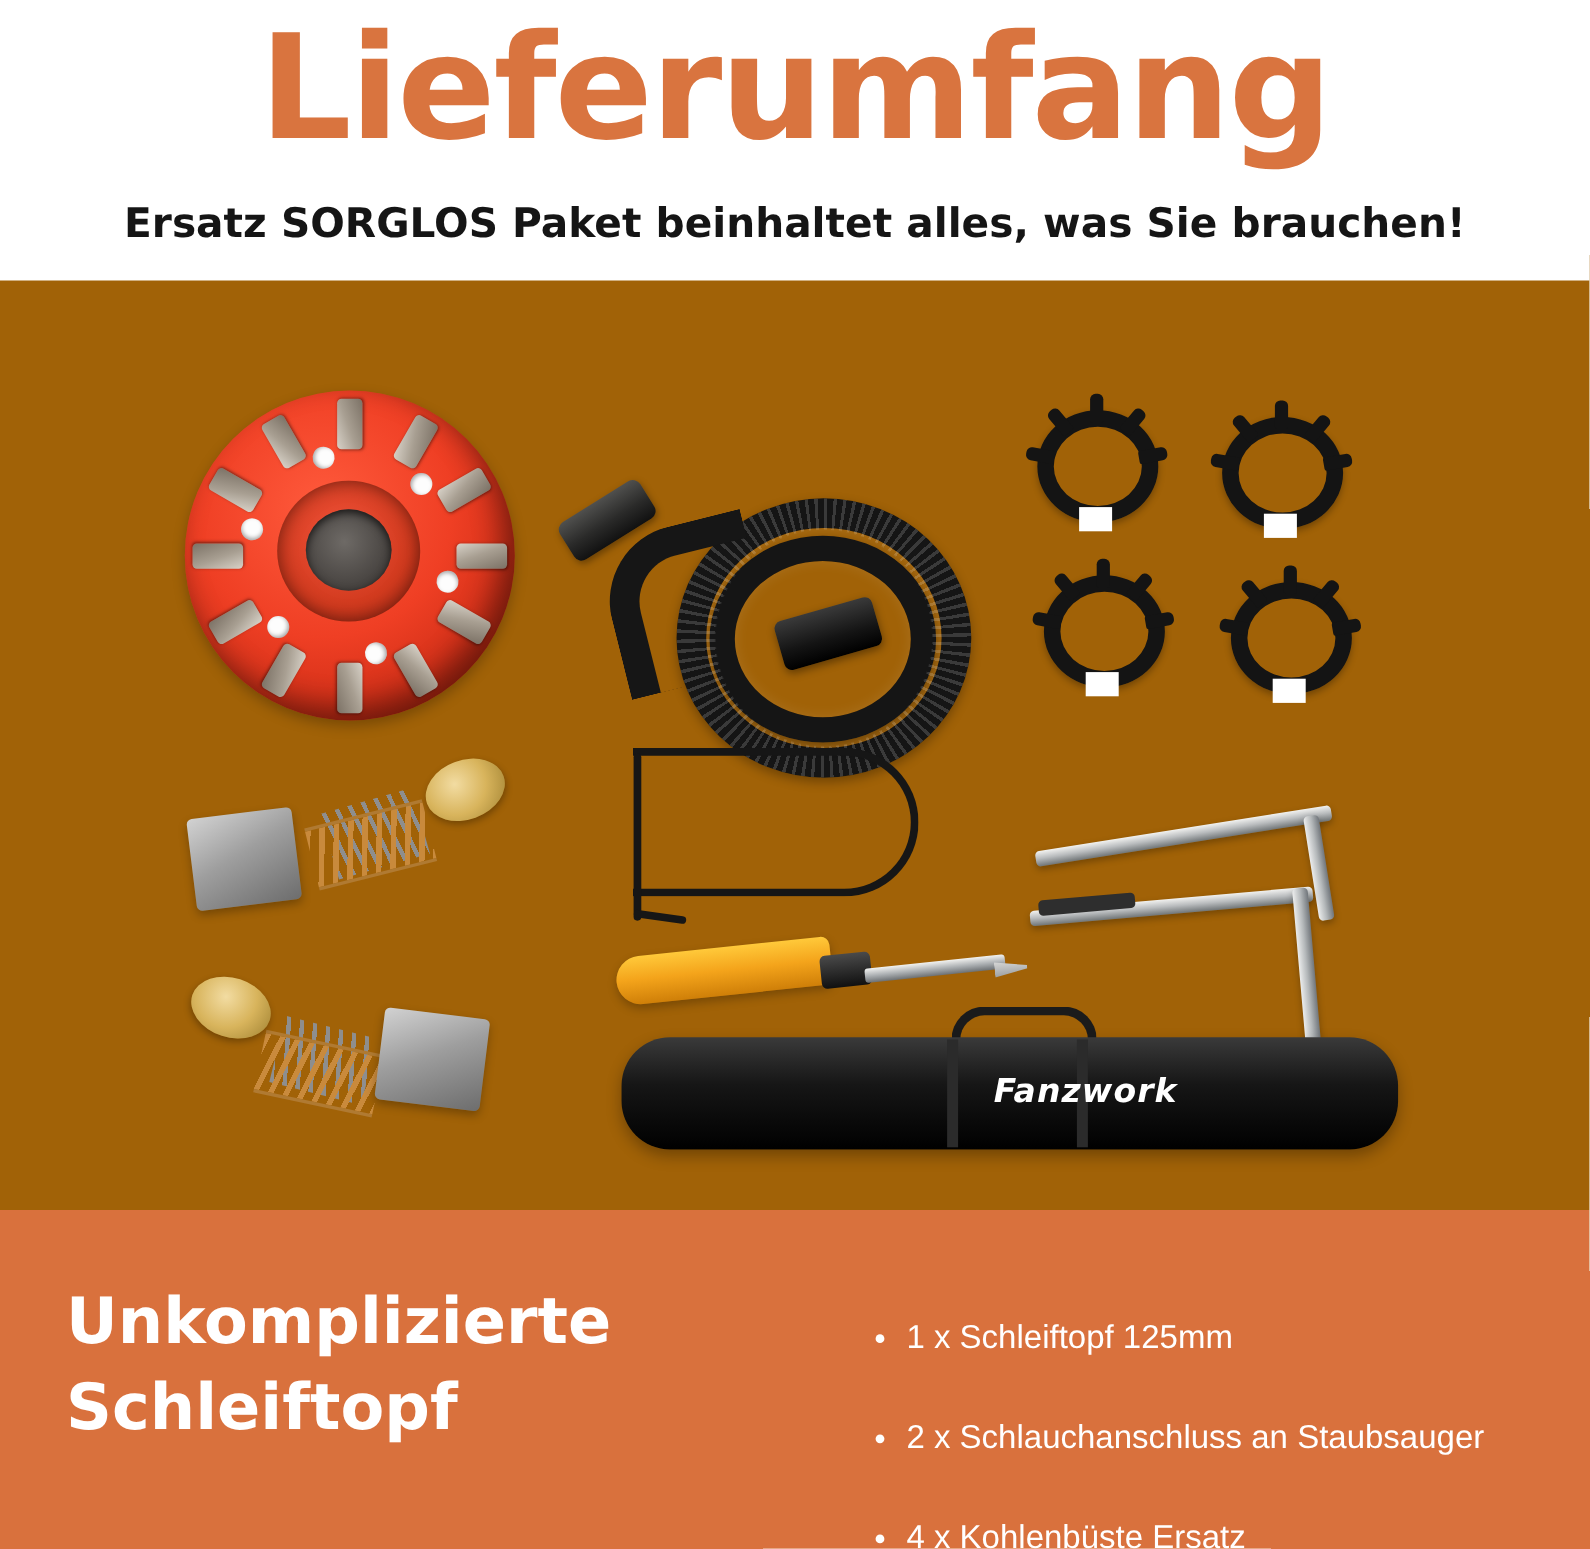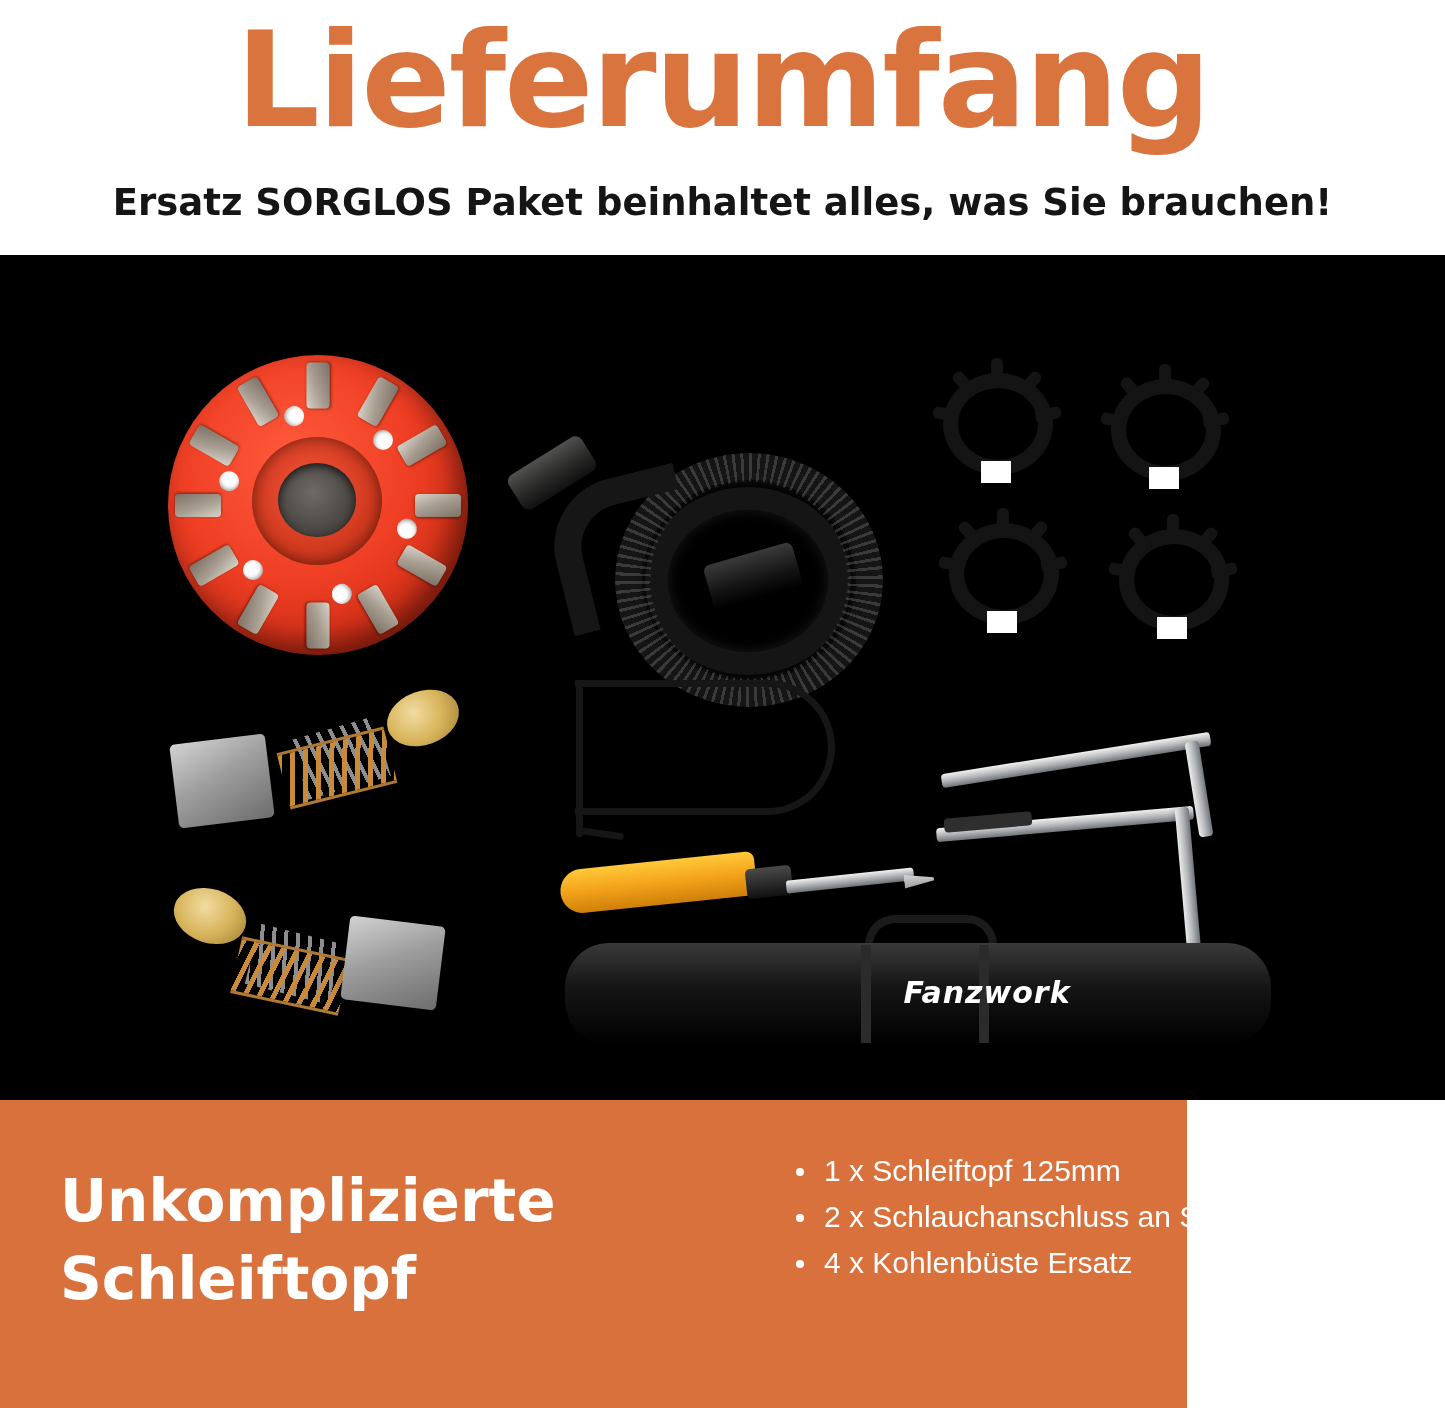"Fanzwork" .photo { background: #000000 -> #a16207 }
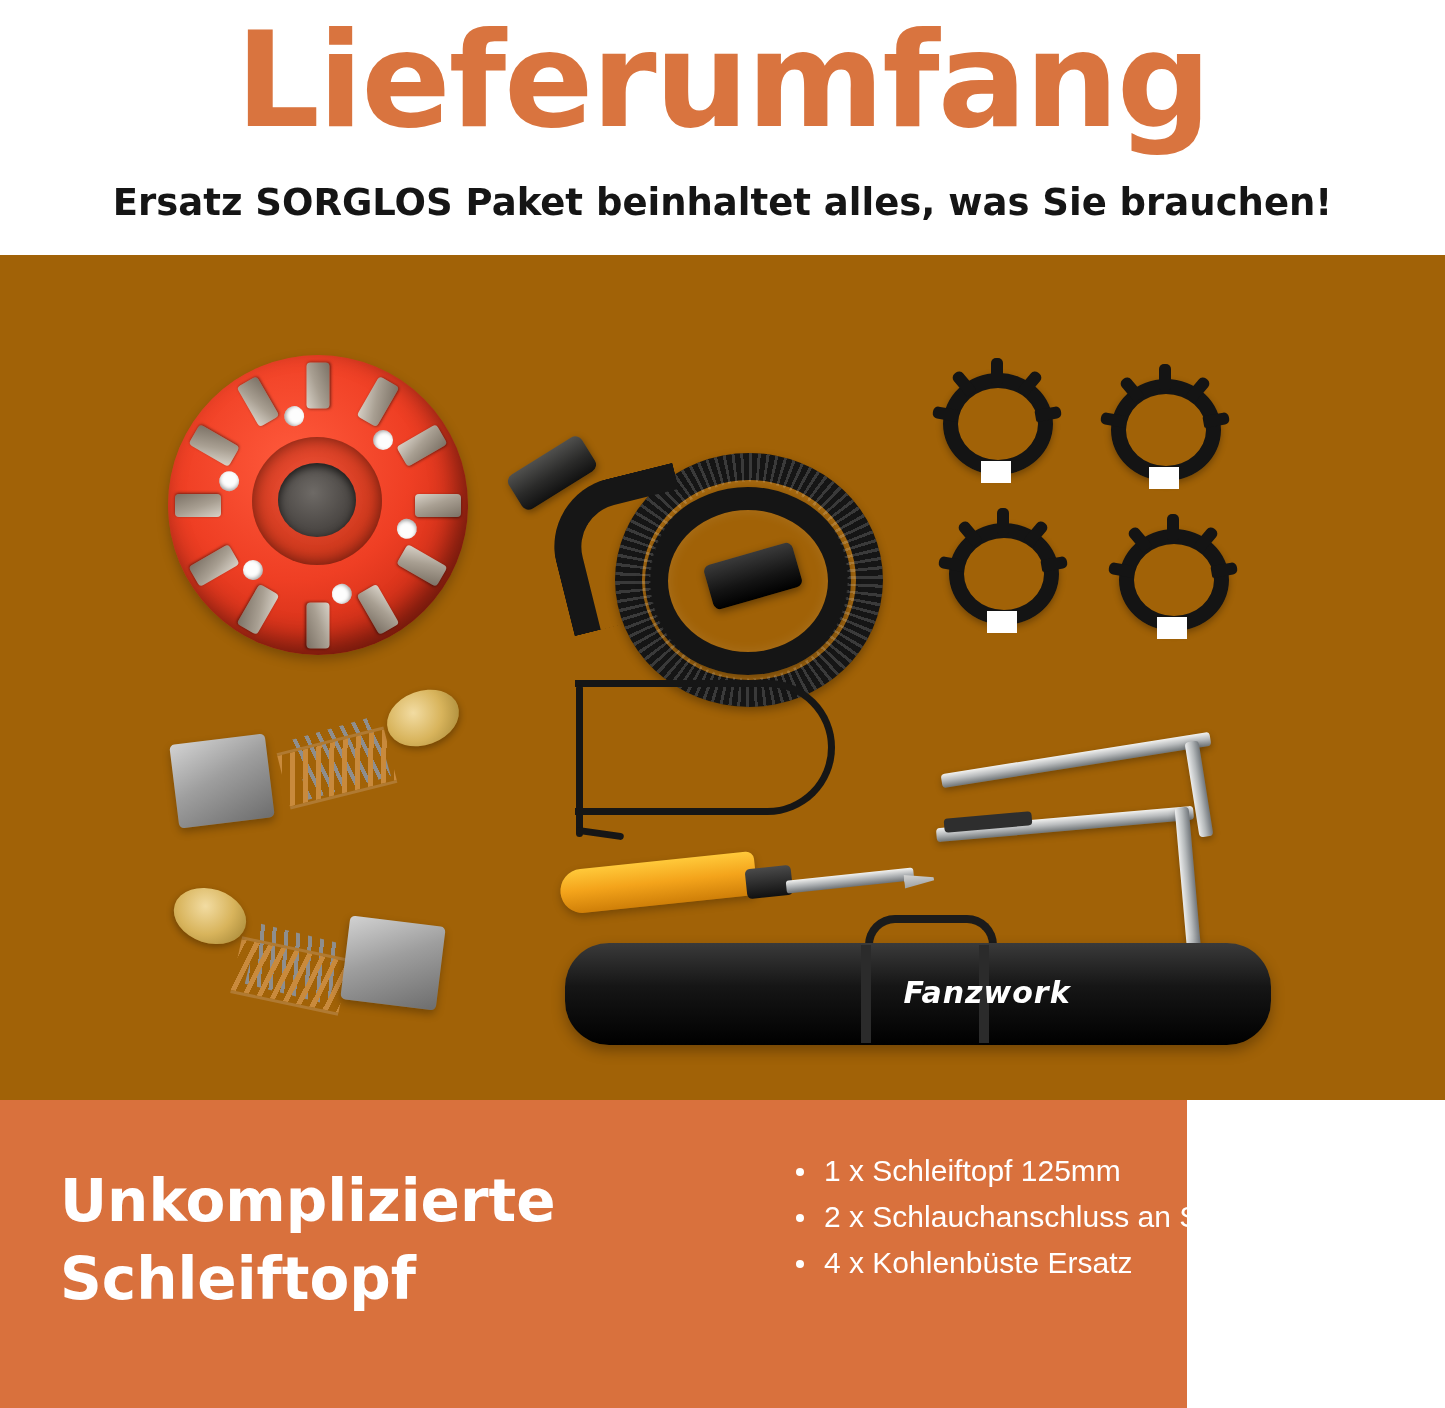"Unkomplizierte" .band { width: 1187px -> 1445px }
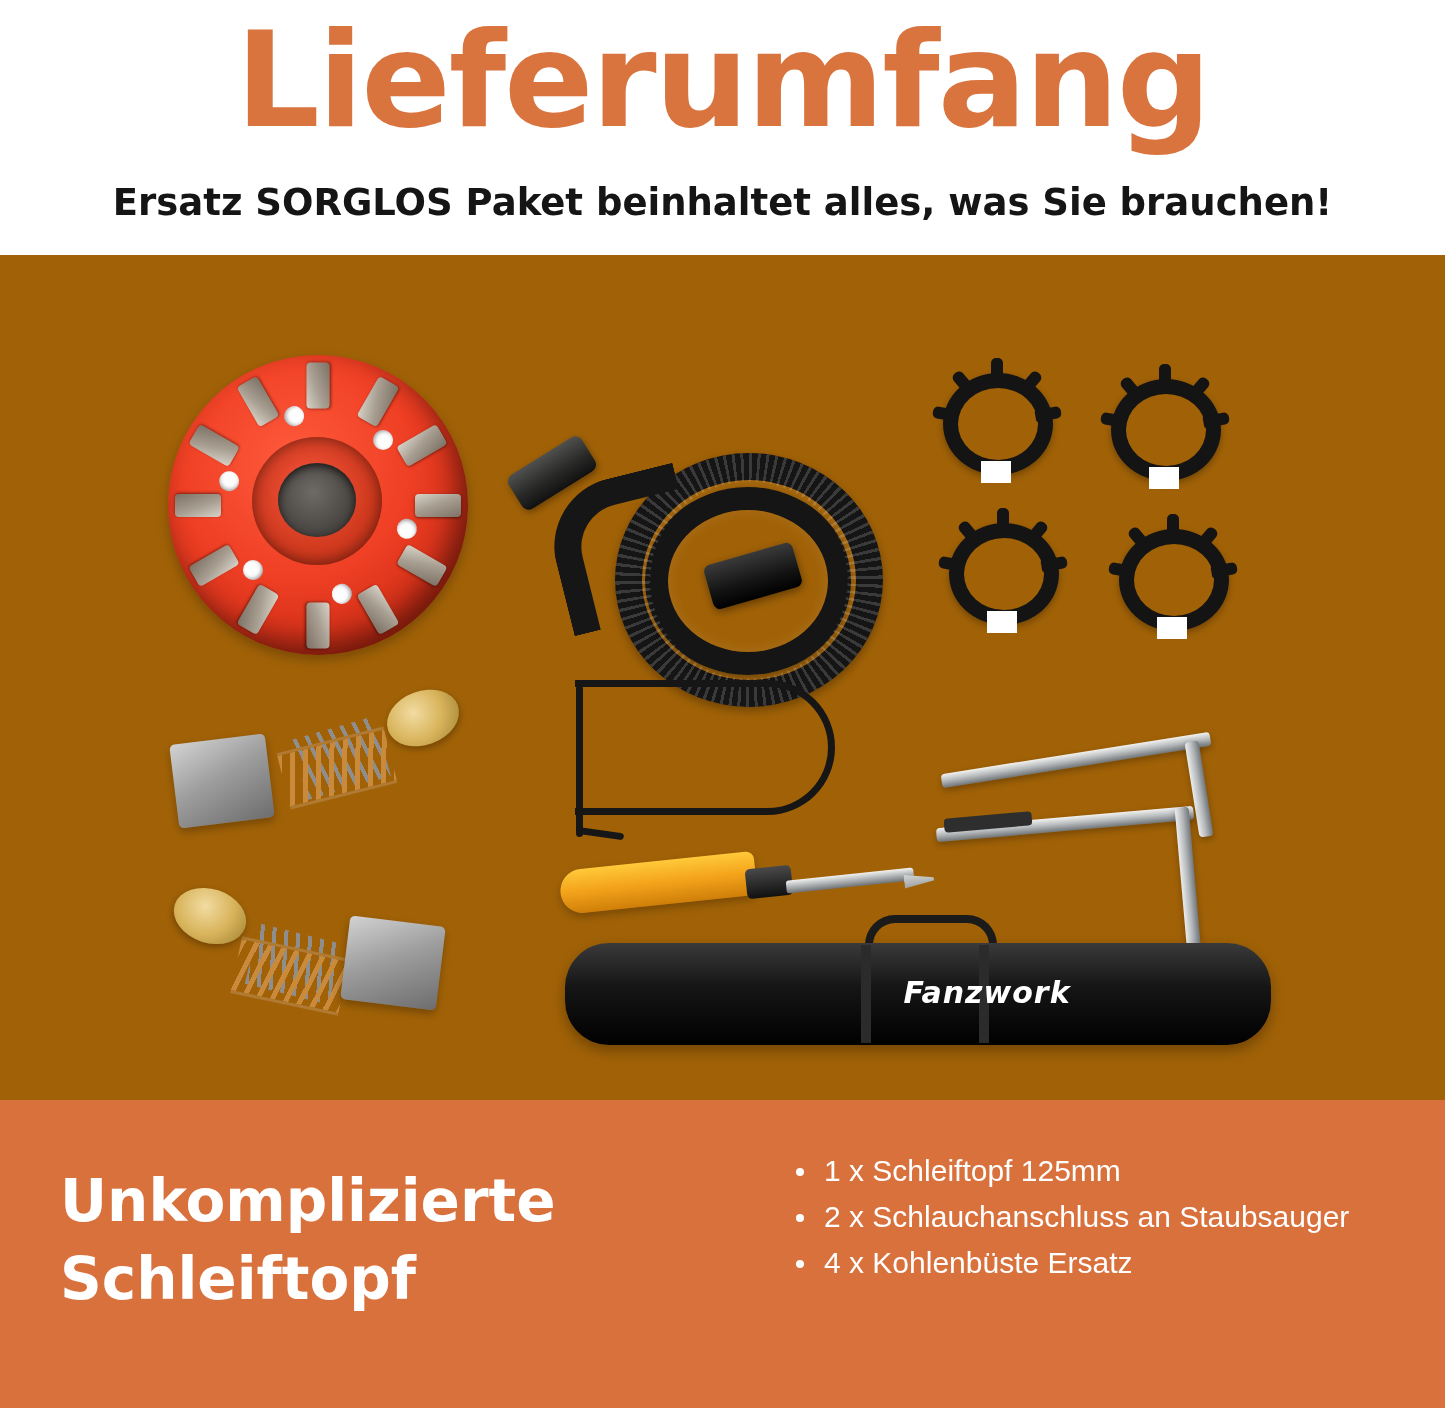"1 x Schleiftopf 125mm" .band-list li { margin-top: none -> 45px }
